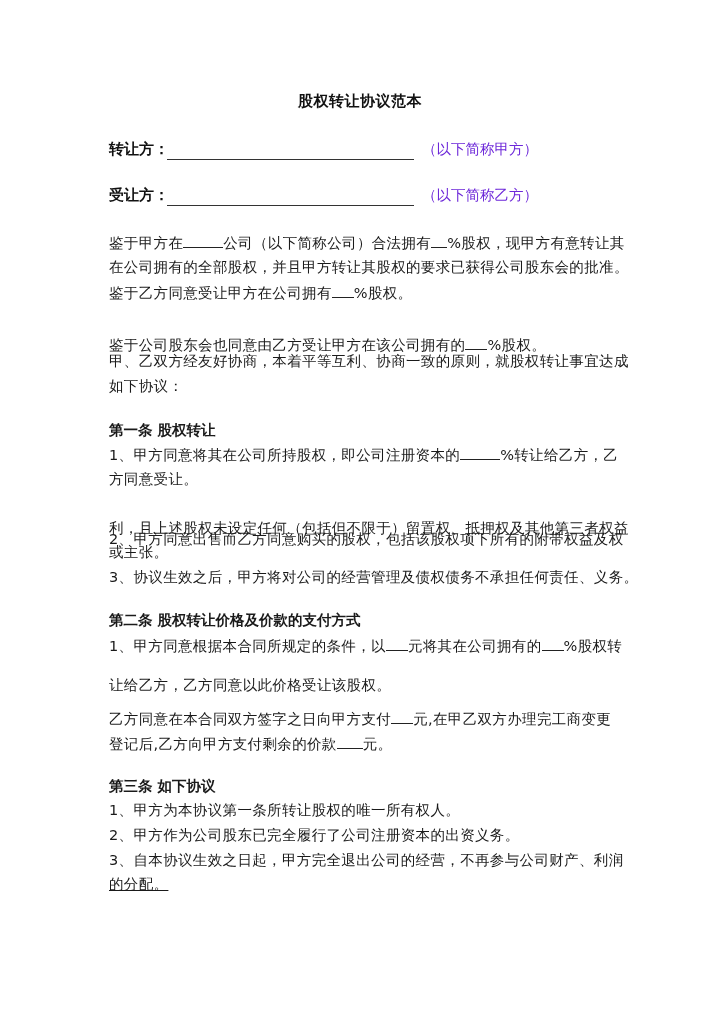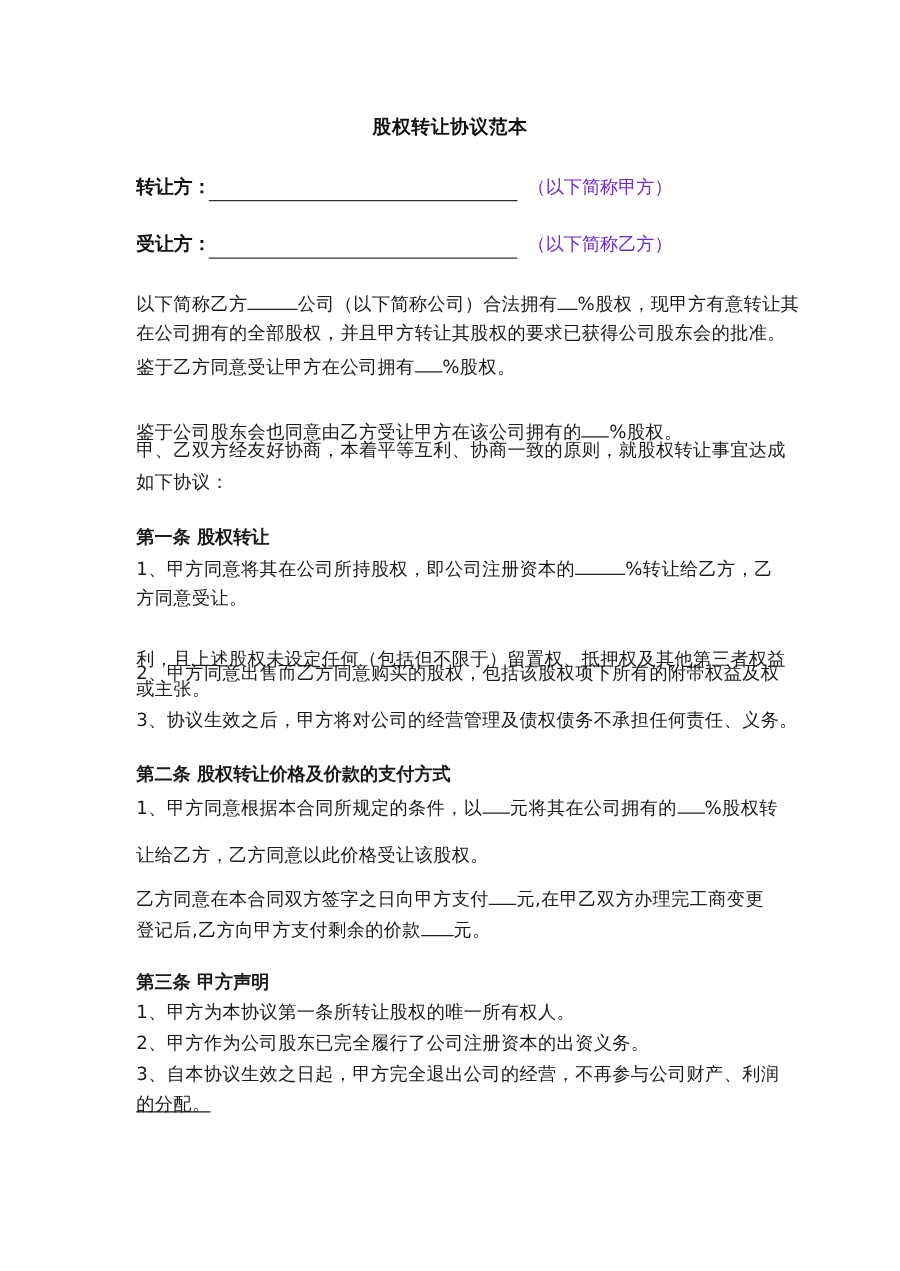"以下简称乙方" span { text: 以下简称乙方 -> 鉴于甲方在 }
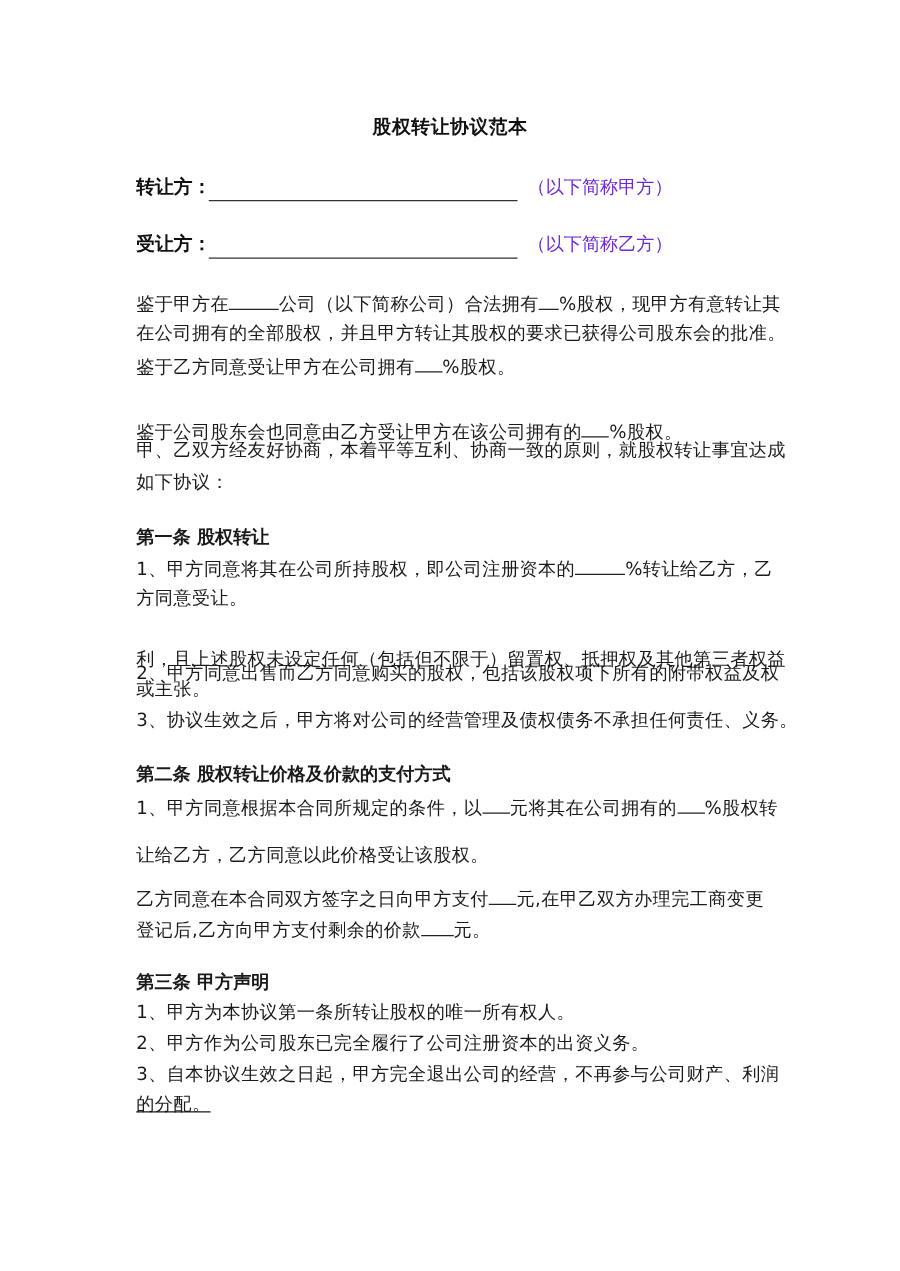"第三条 甲方声明" div.line { text: 甲方声明 -> 如下协议 }
